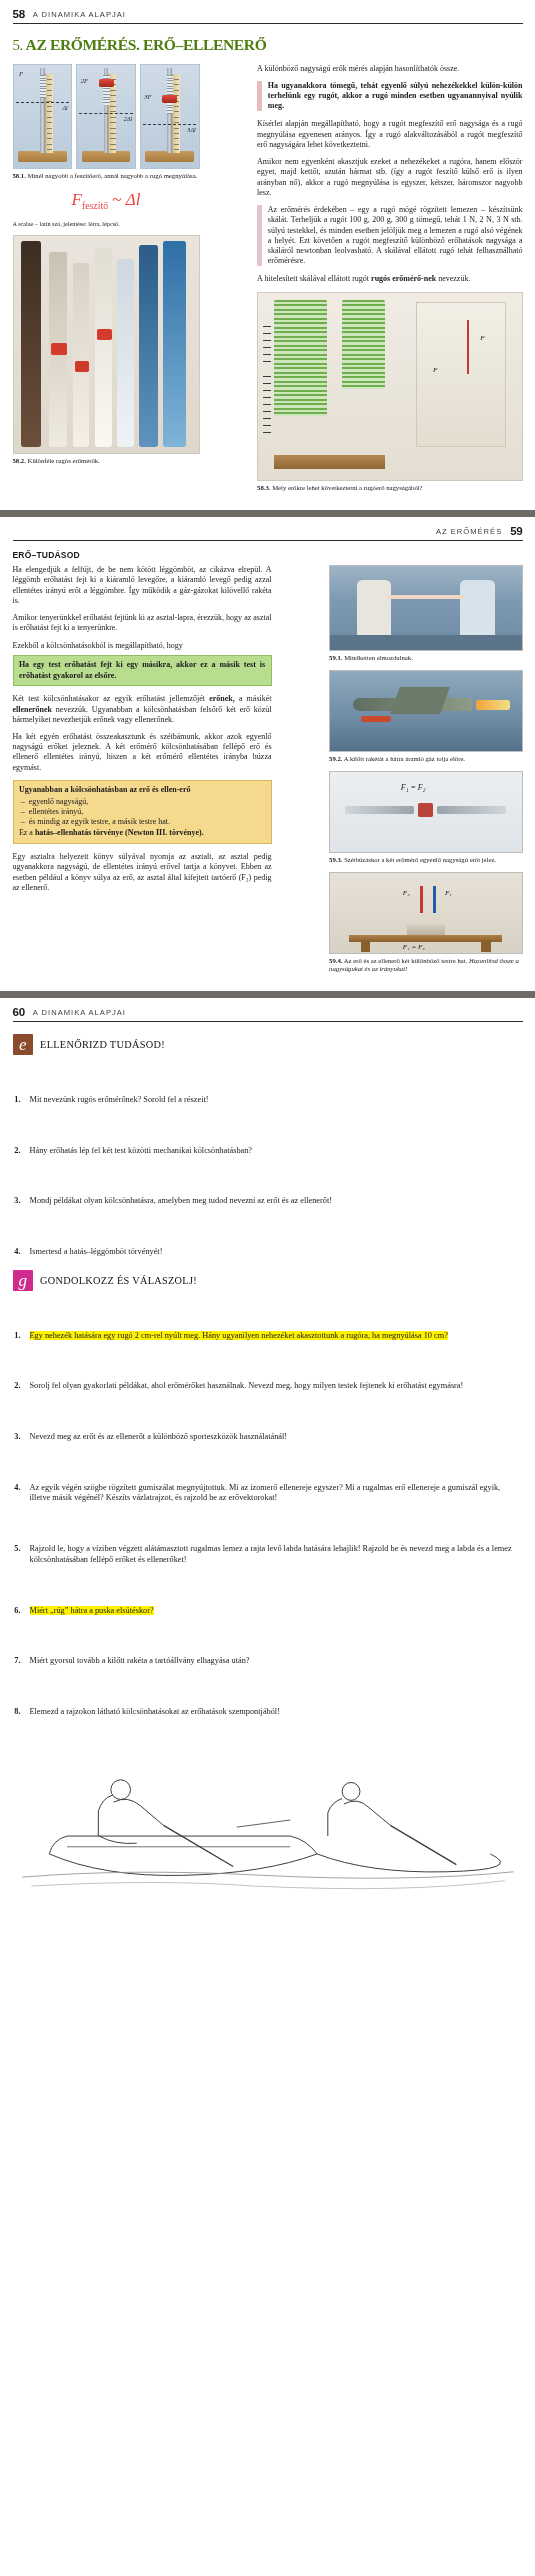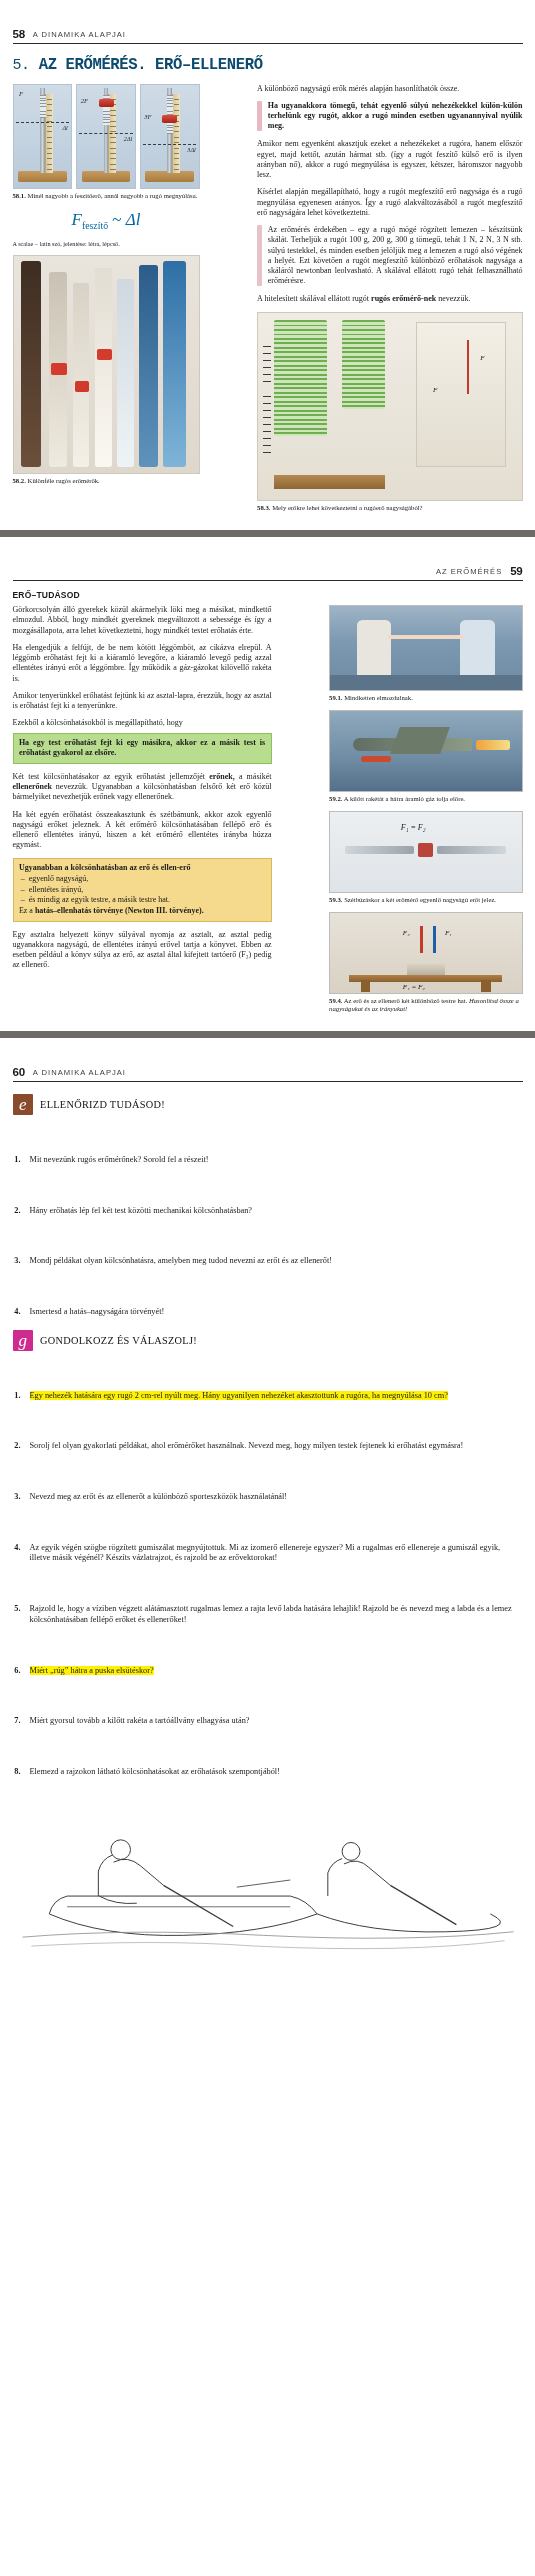"58" .rh-num { margin-top: 20px -> none }
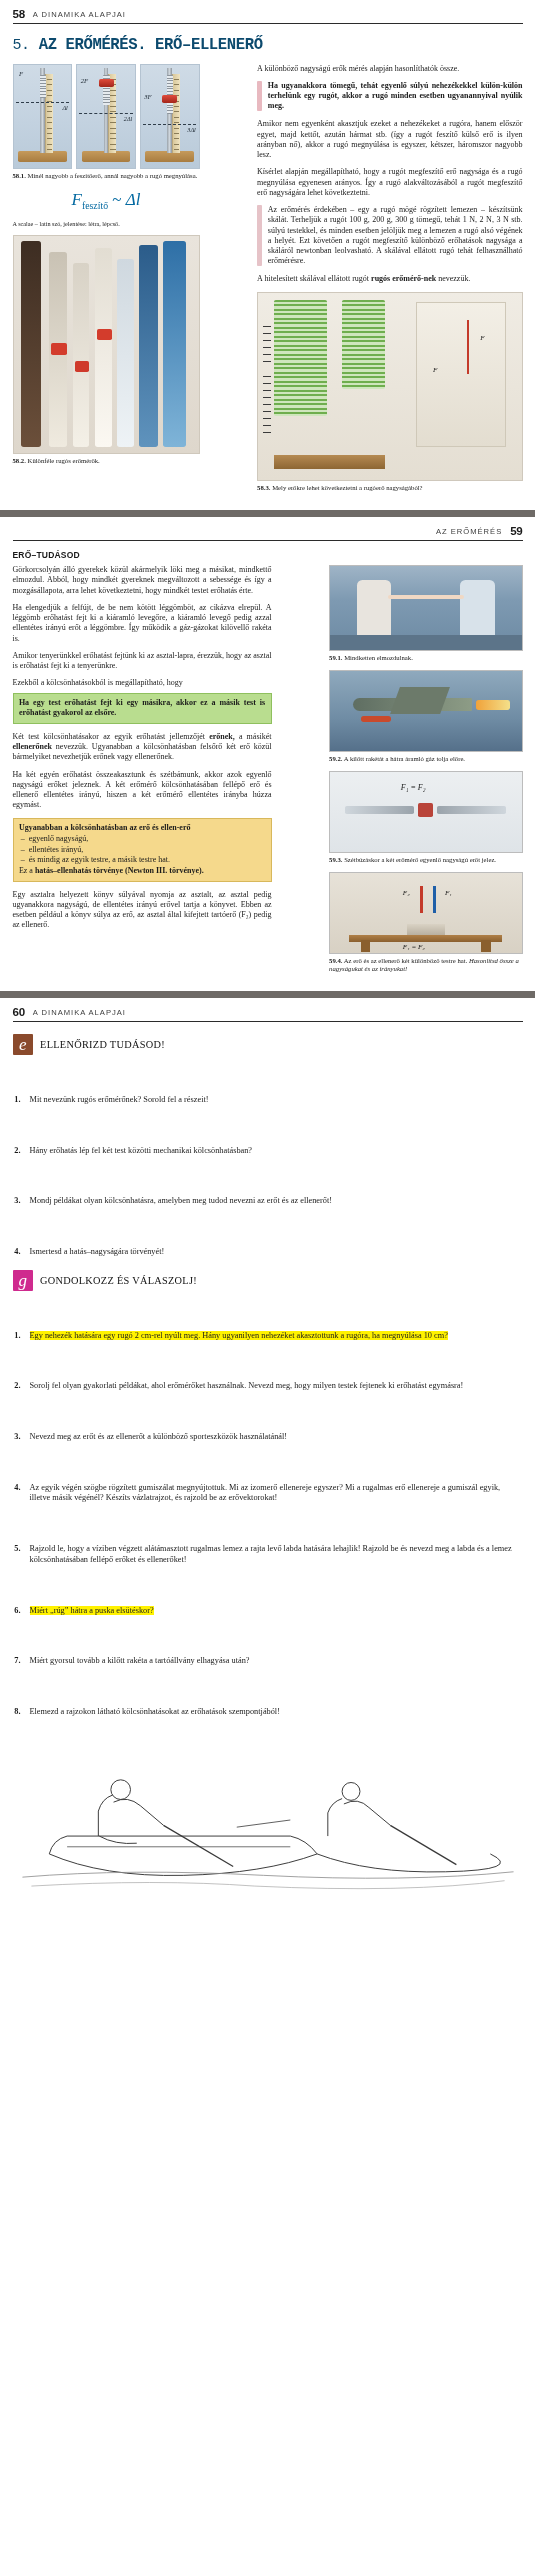"5. AZ ERŐMÉRÉS. ERŐ–ELLENERŐ" .chapter-title { color: #0c4a6e -> #4d7c0f; font-family: Liberation Mono, monospace -> Liberation Serif, serif }
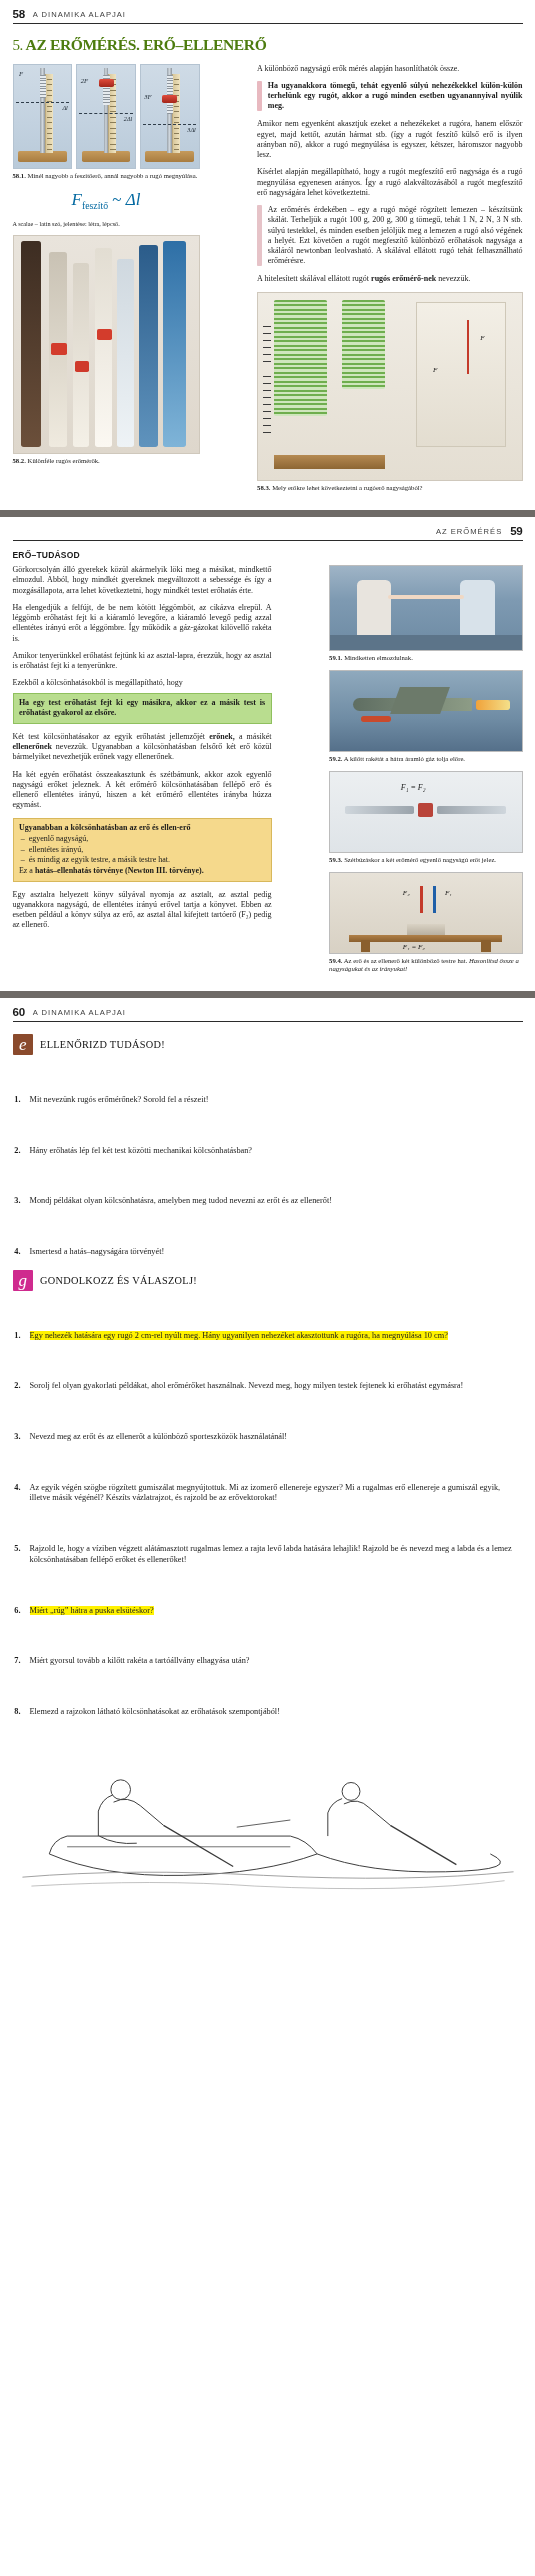"Amikor nem egyenként akasztjuk ezeket" p.body { order: before "Kísérlet alapján megállapítható, hogy a" -> after "Kísérlet alapján megállapítható, hogy a" }
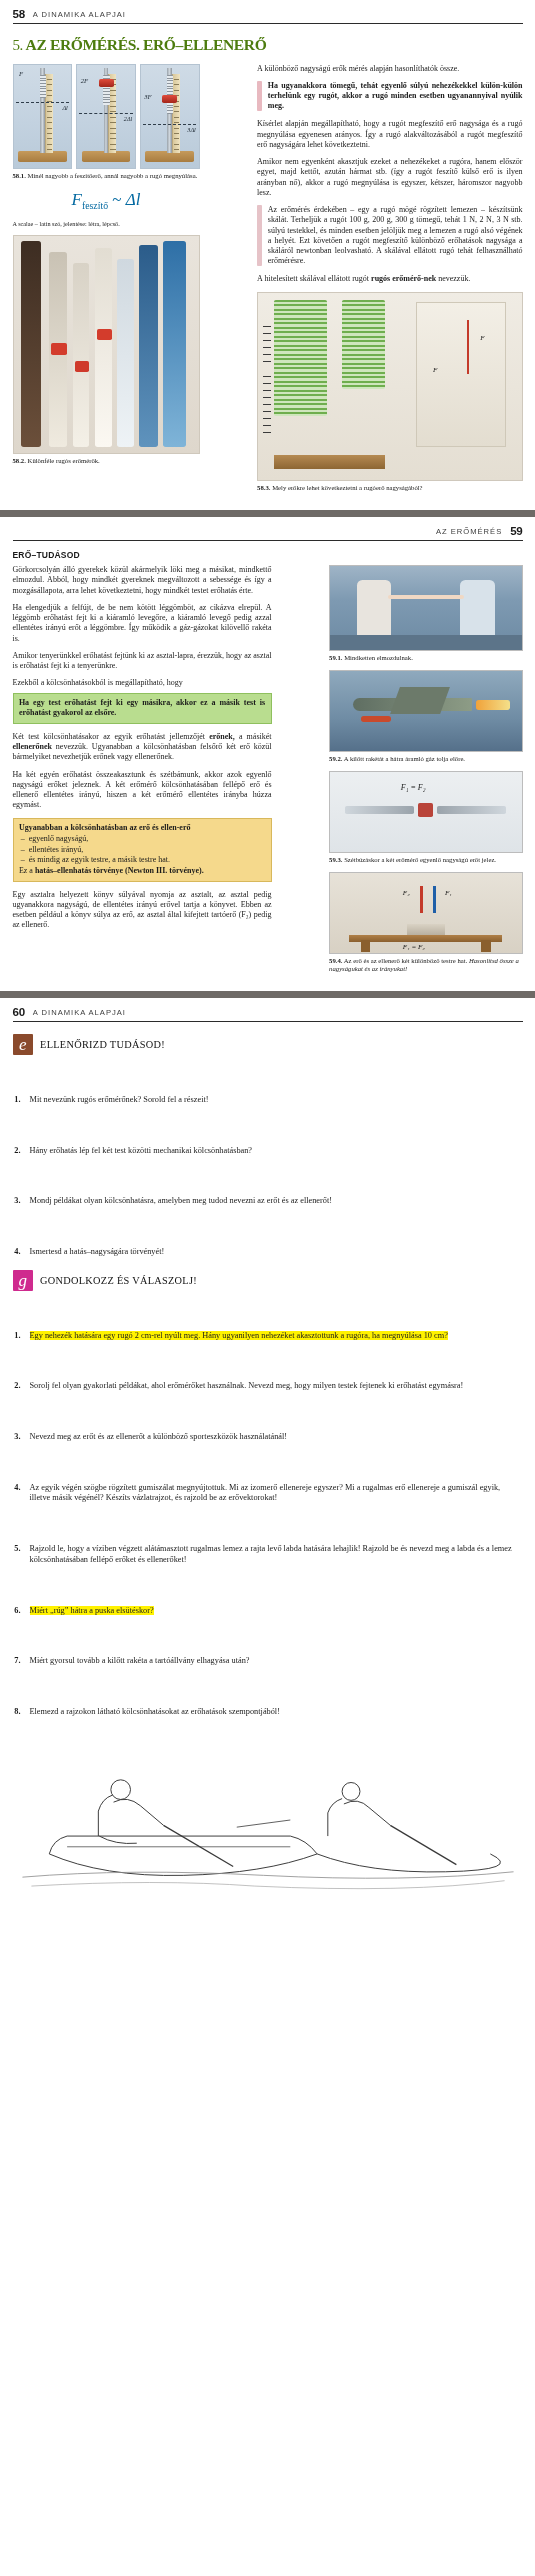"Ffeszítő ~ Δl" .formula { color: #0369a1 -> #ef4444 }
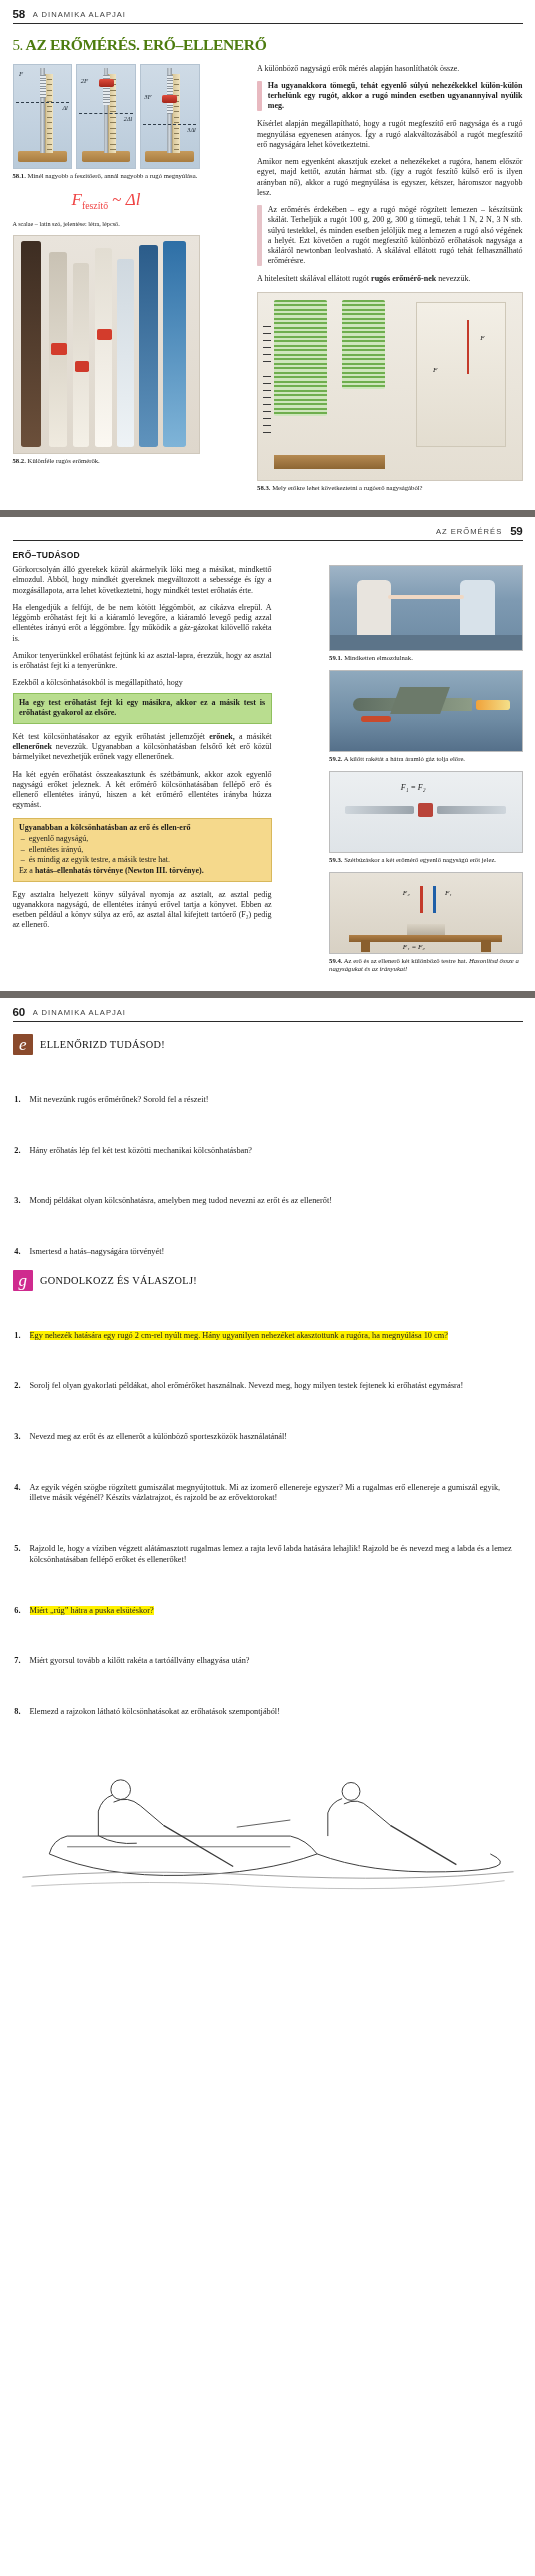"Görkorcsolyán álló gyerekek közül" p.body { html: <p>Görkorcsolyán álló gyerekek közül akármelyik löki meg a másikat, mindkettő elmozdul. Abból, hogy mindkét gyereknek megváltozott a sebessége és így a mozgásállapota, arra lehet következtetni, hogy mindkét testet erőhatás érte.</p> -> none }
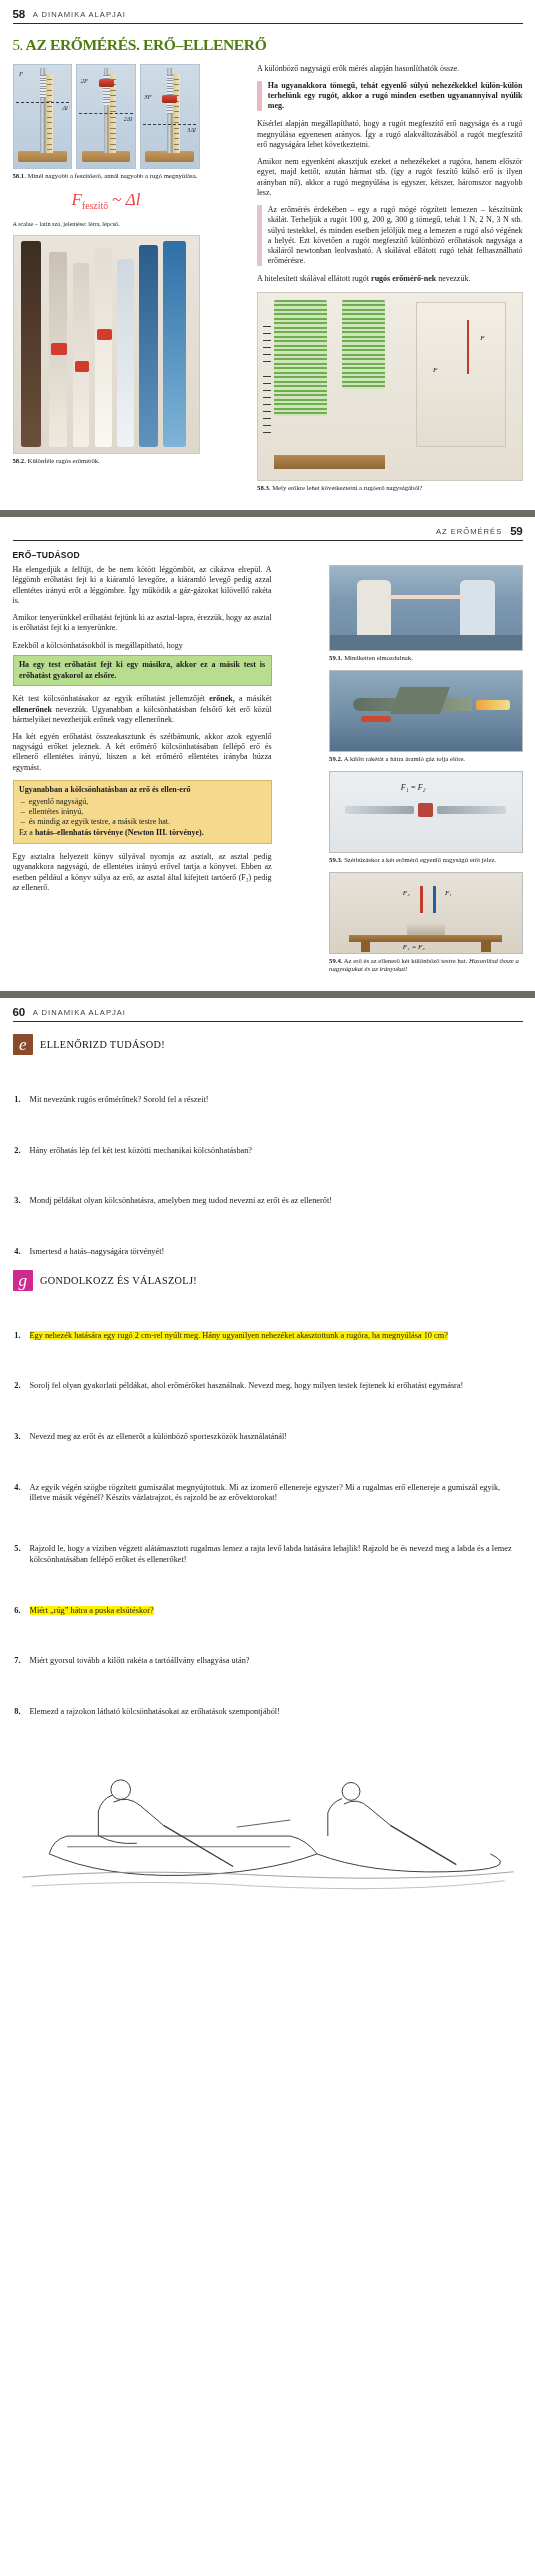"Ismertesd a hatás–nagyságára törvényét!" span { text: nagyságára -> léggömböt }
